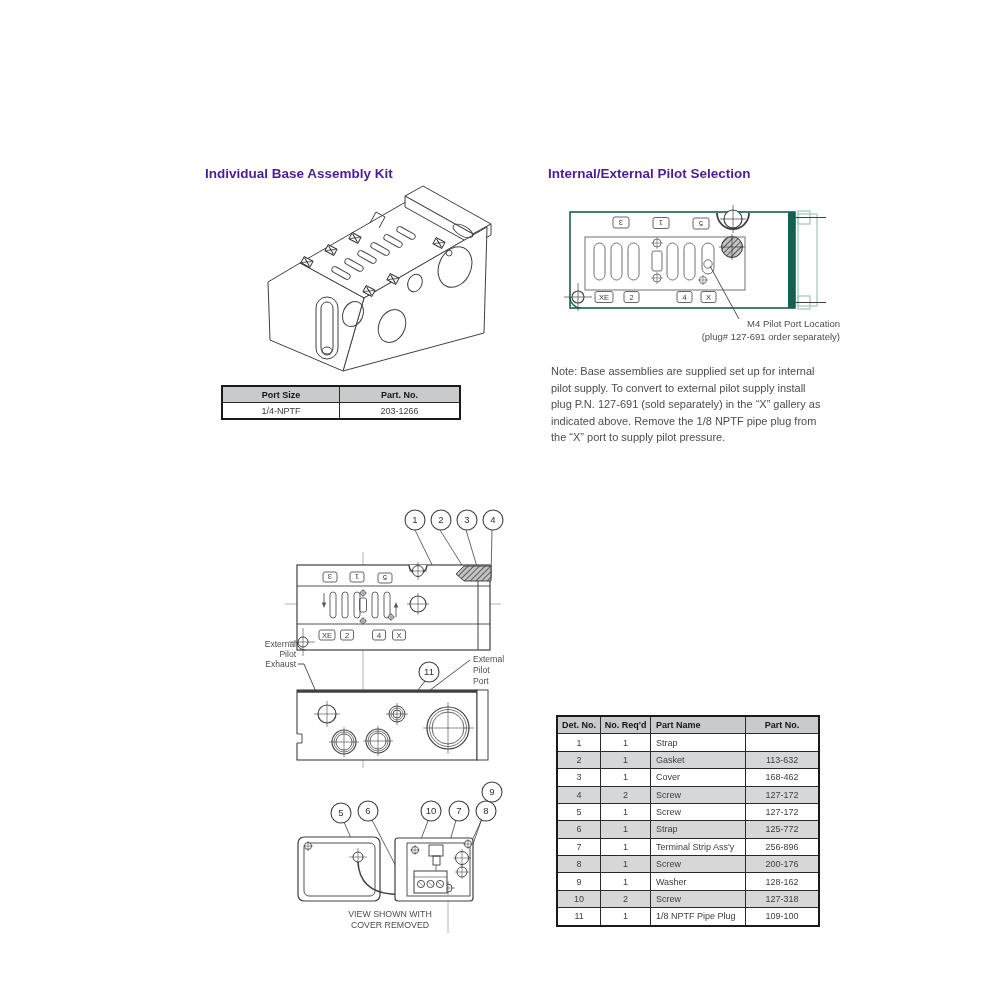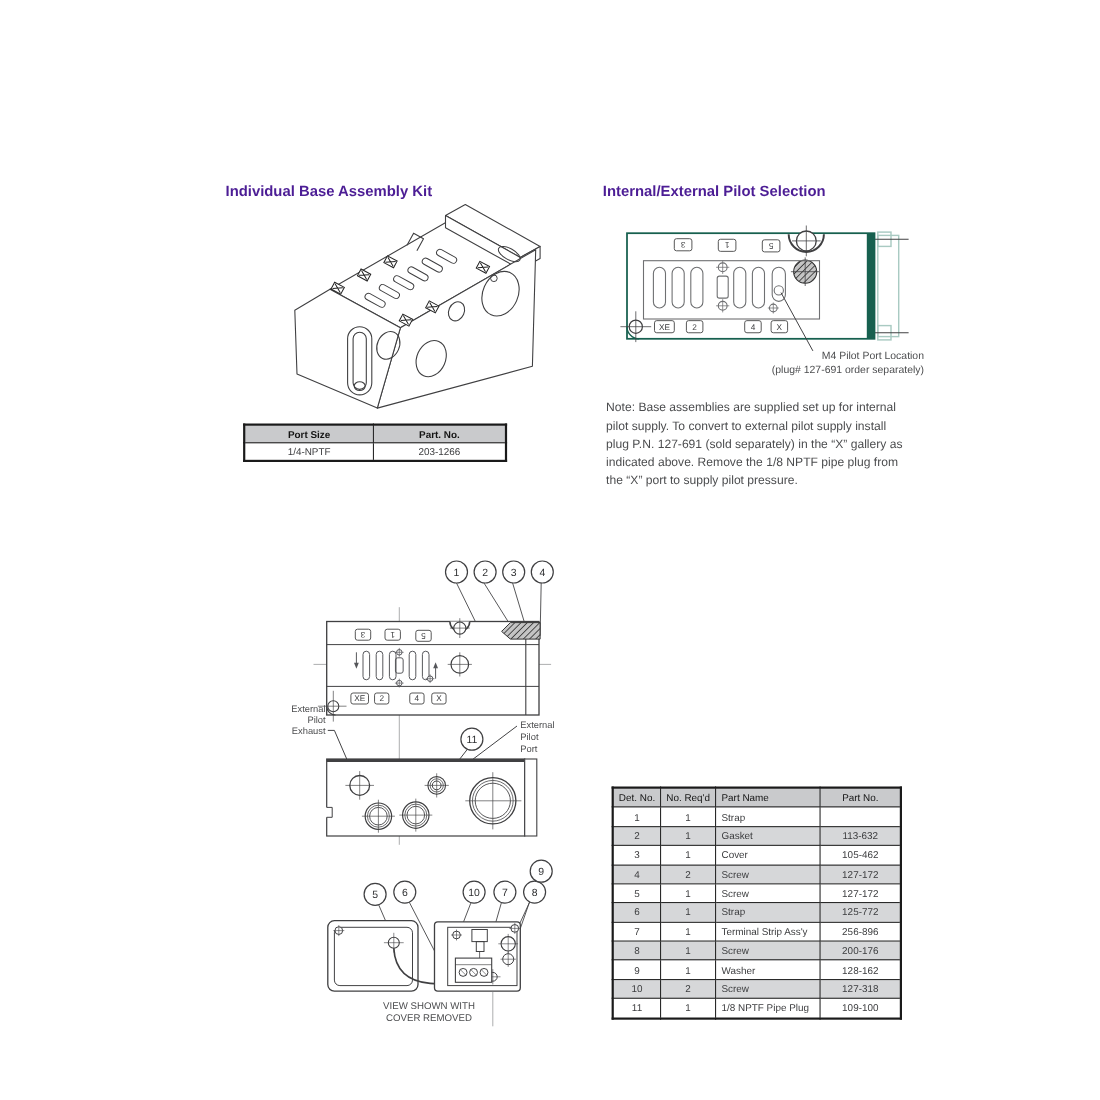"Det. No." .parts-table th { font-weight: normal -> bold }
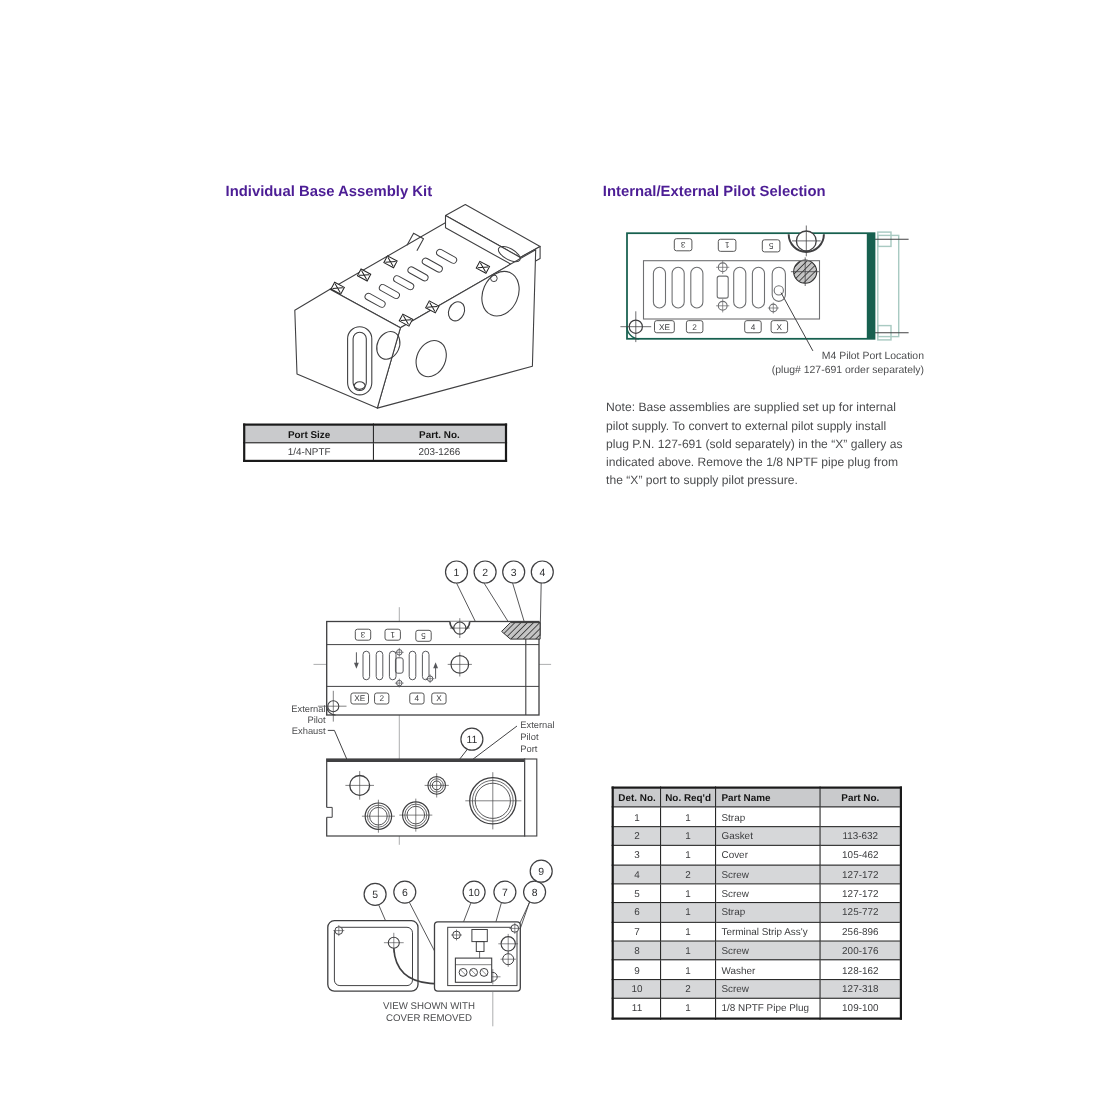"105-462" td { text: 105-462 -> 168-462 }
